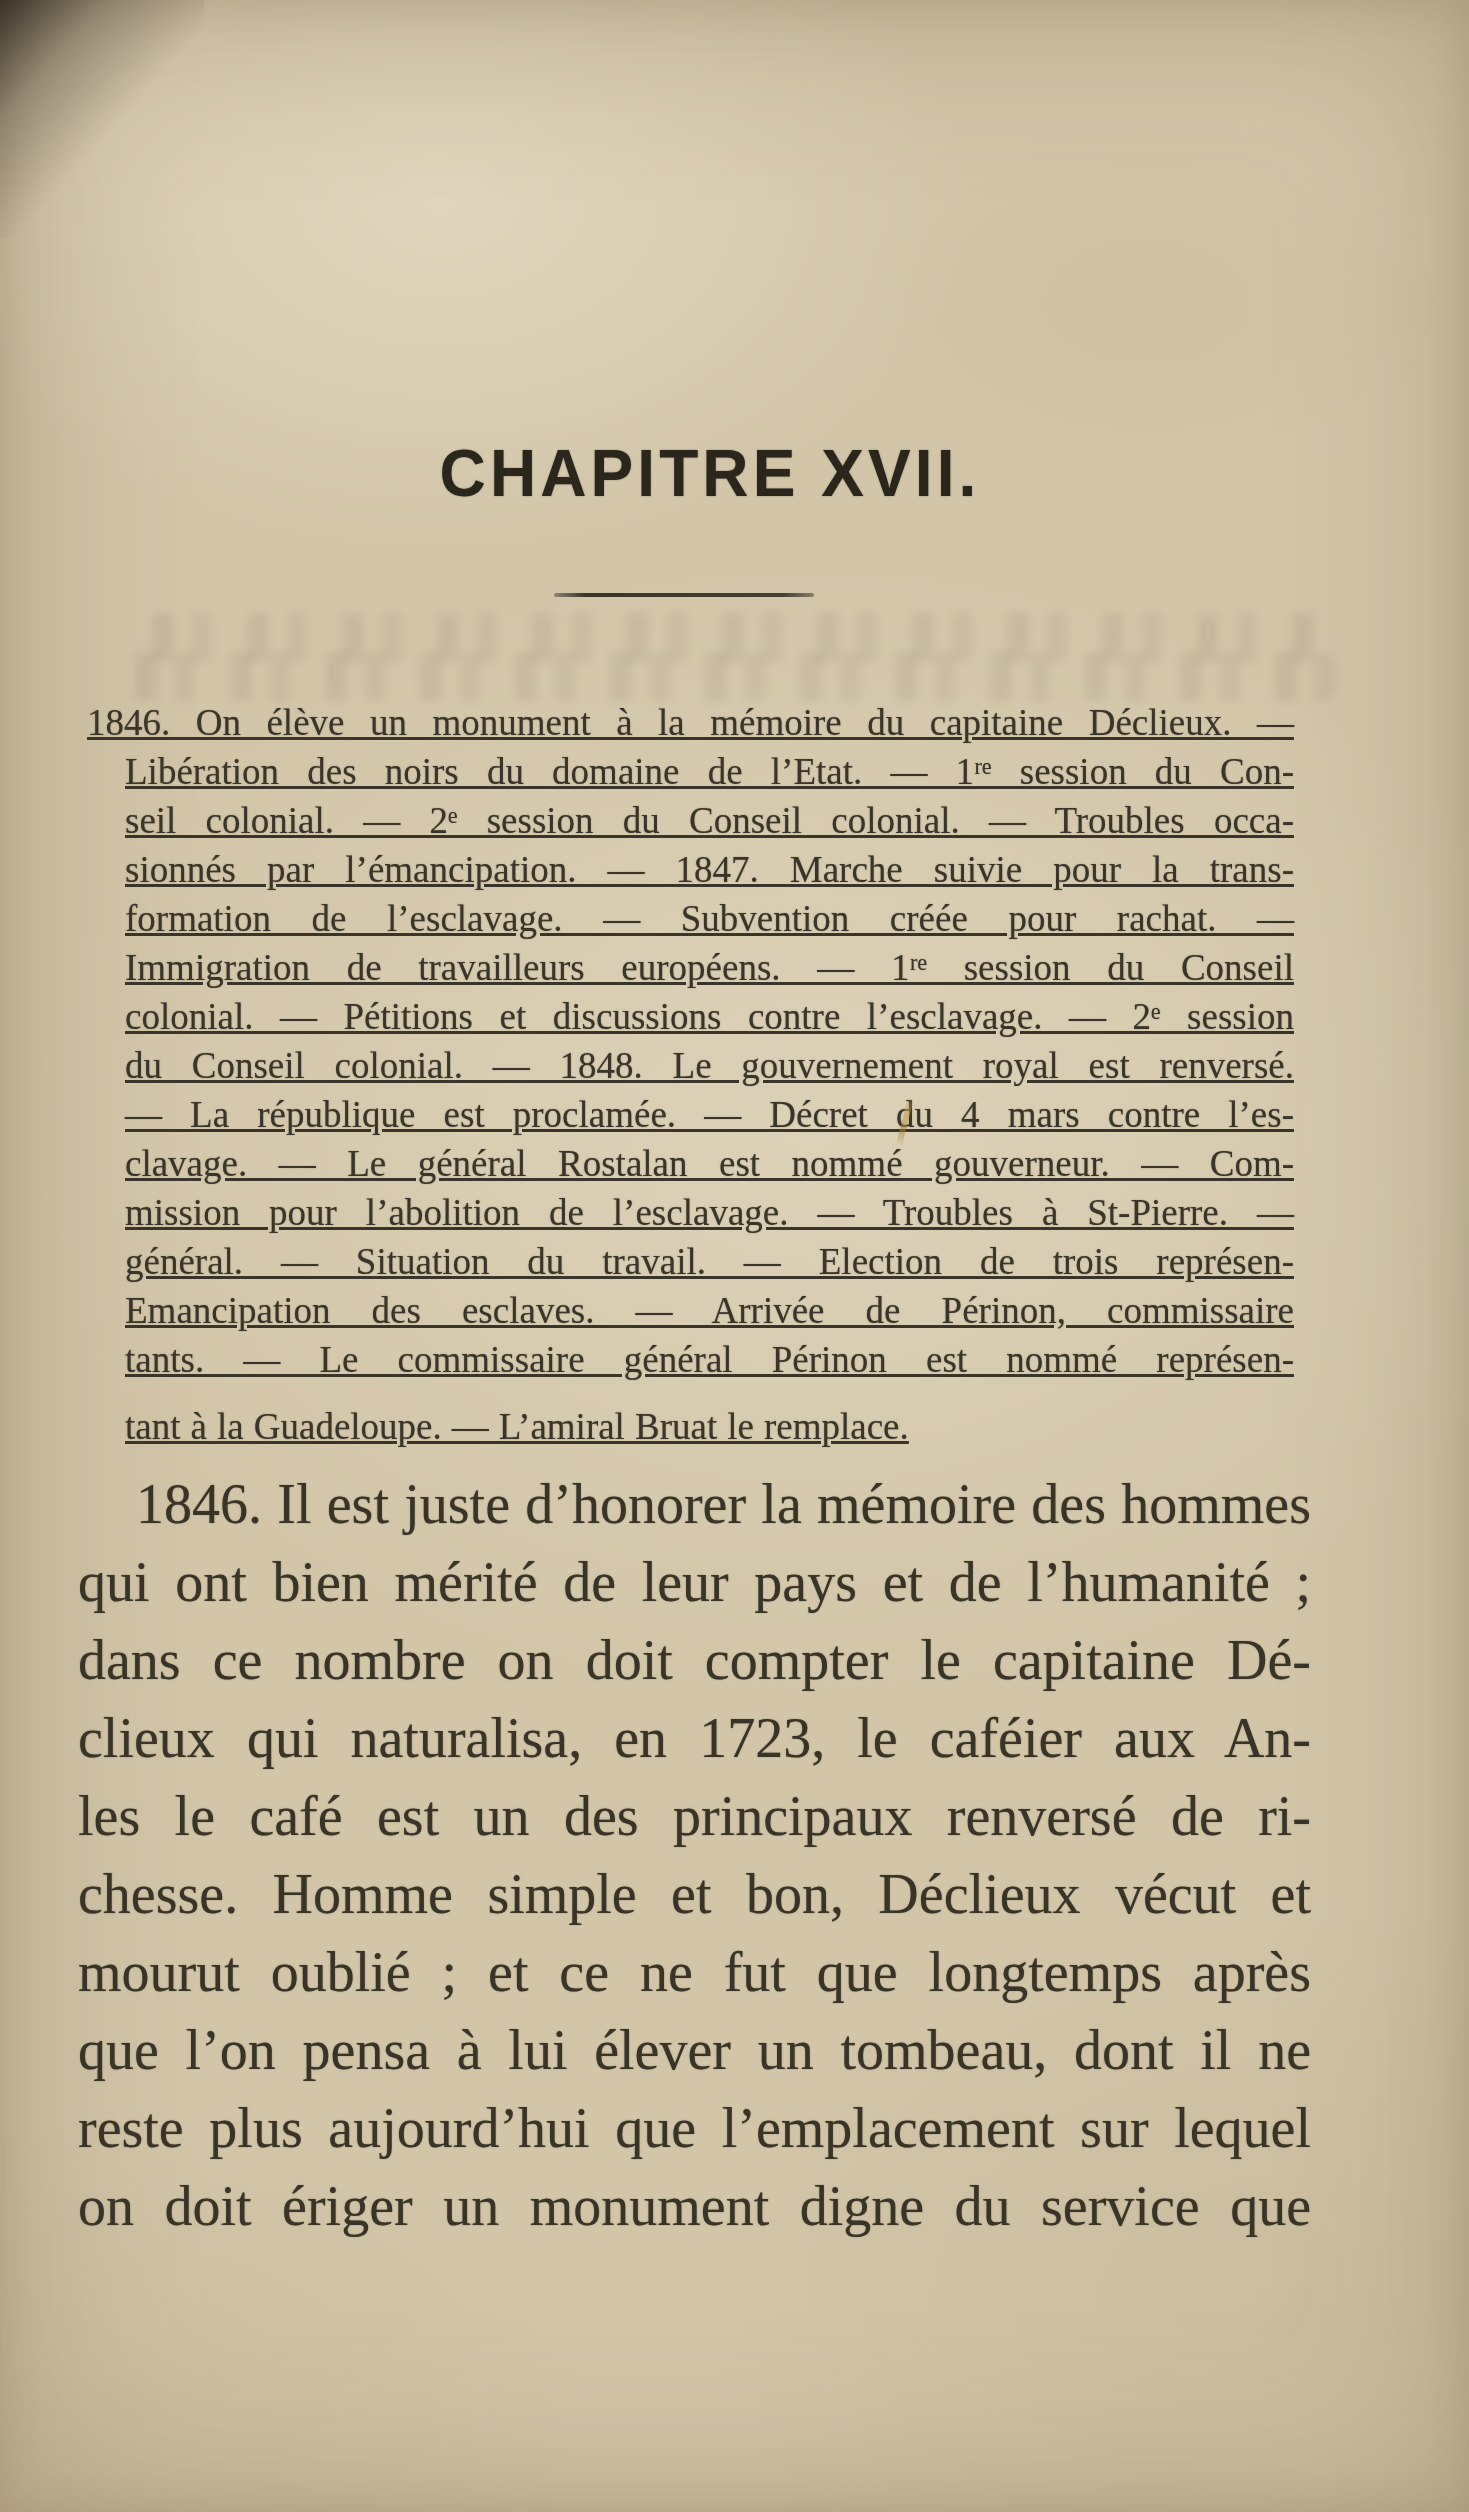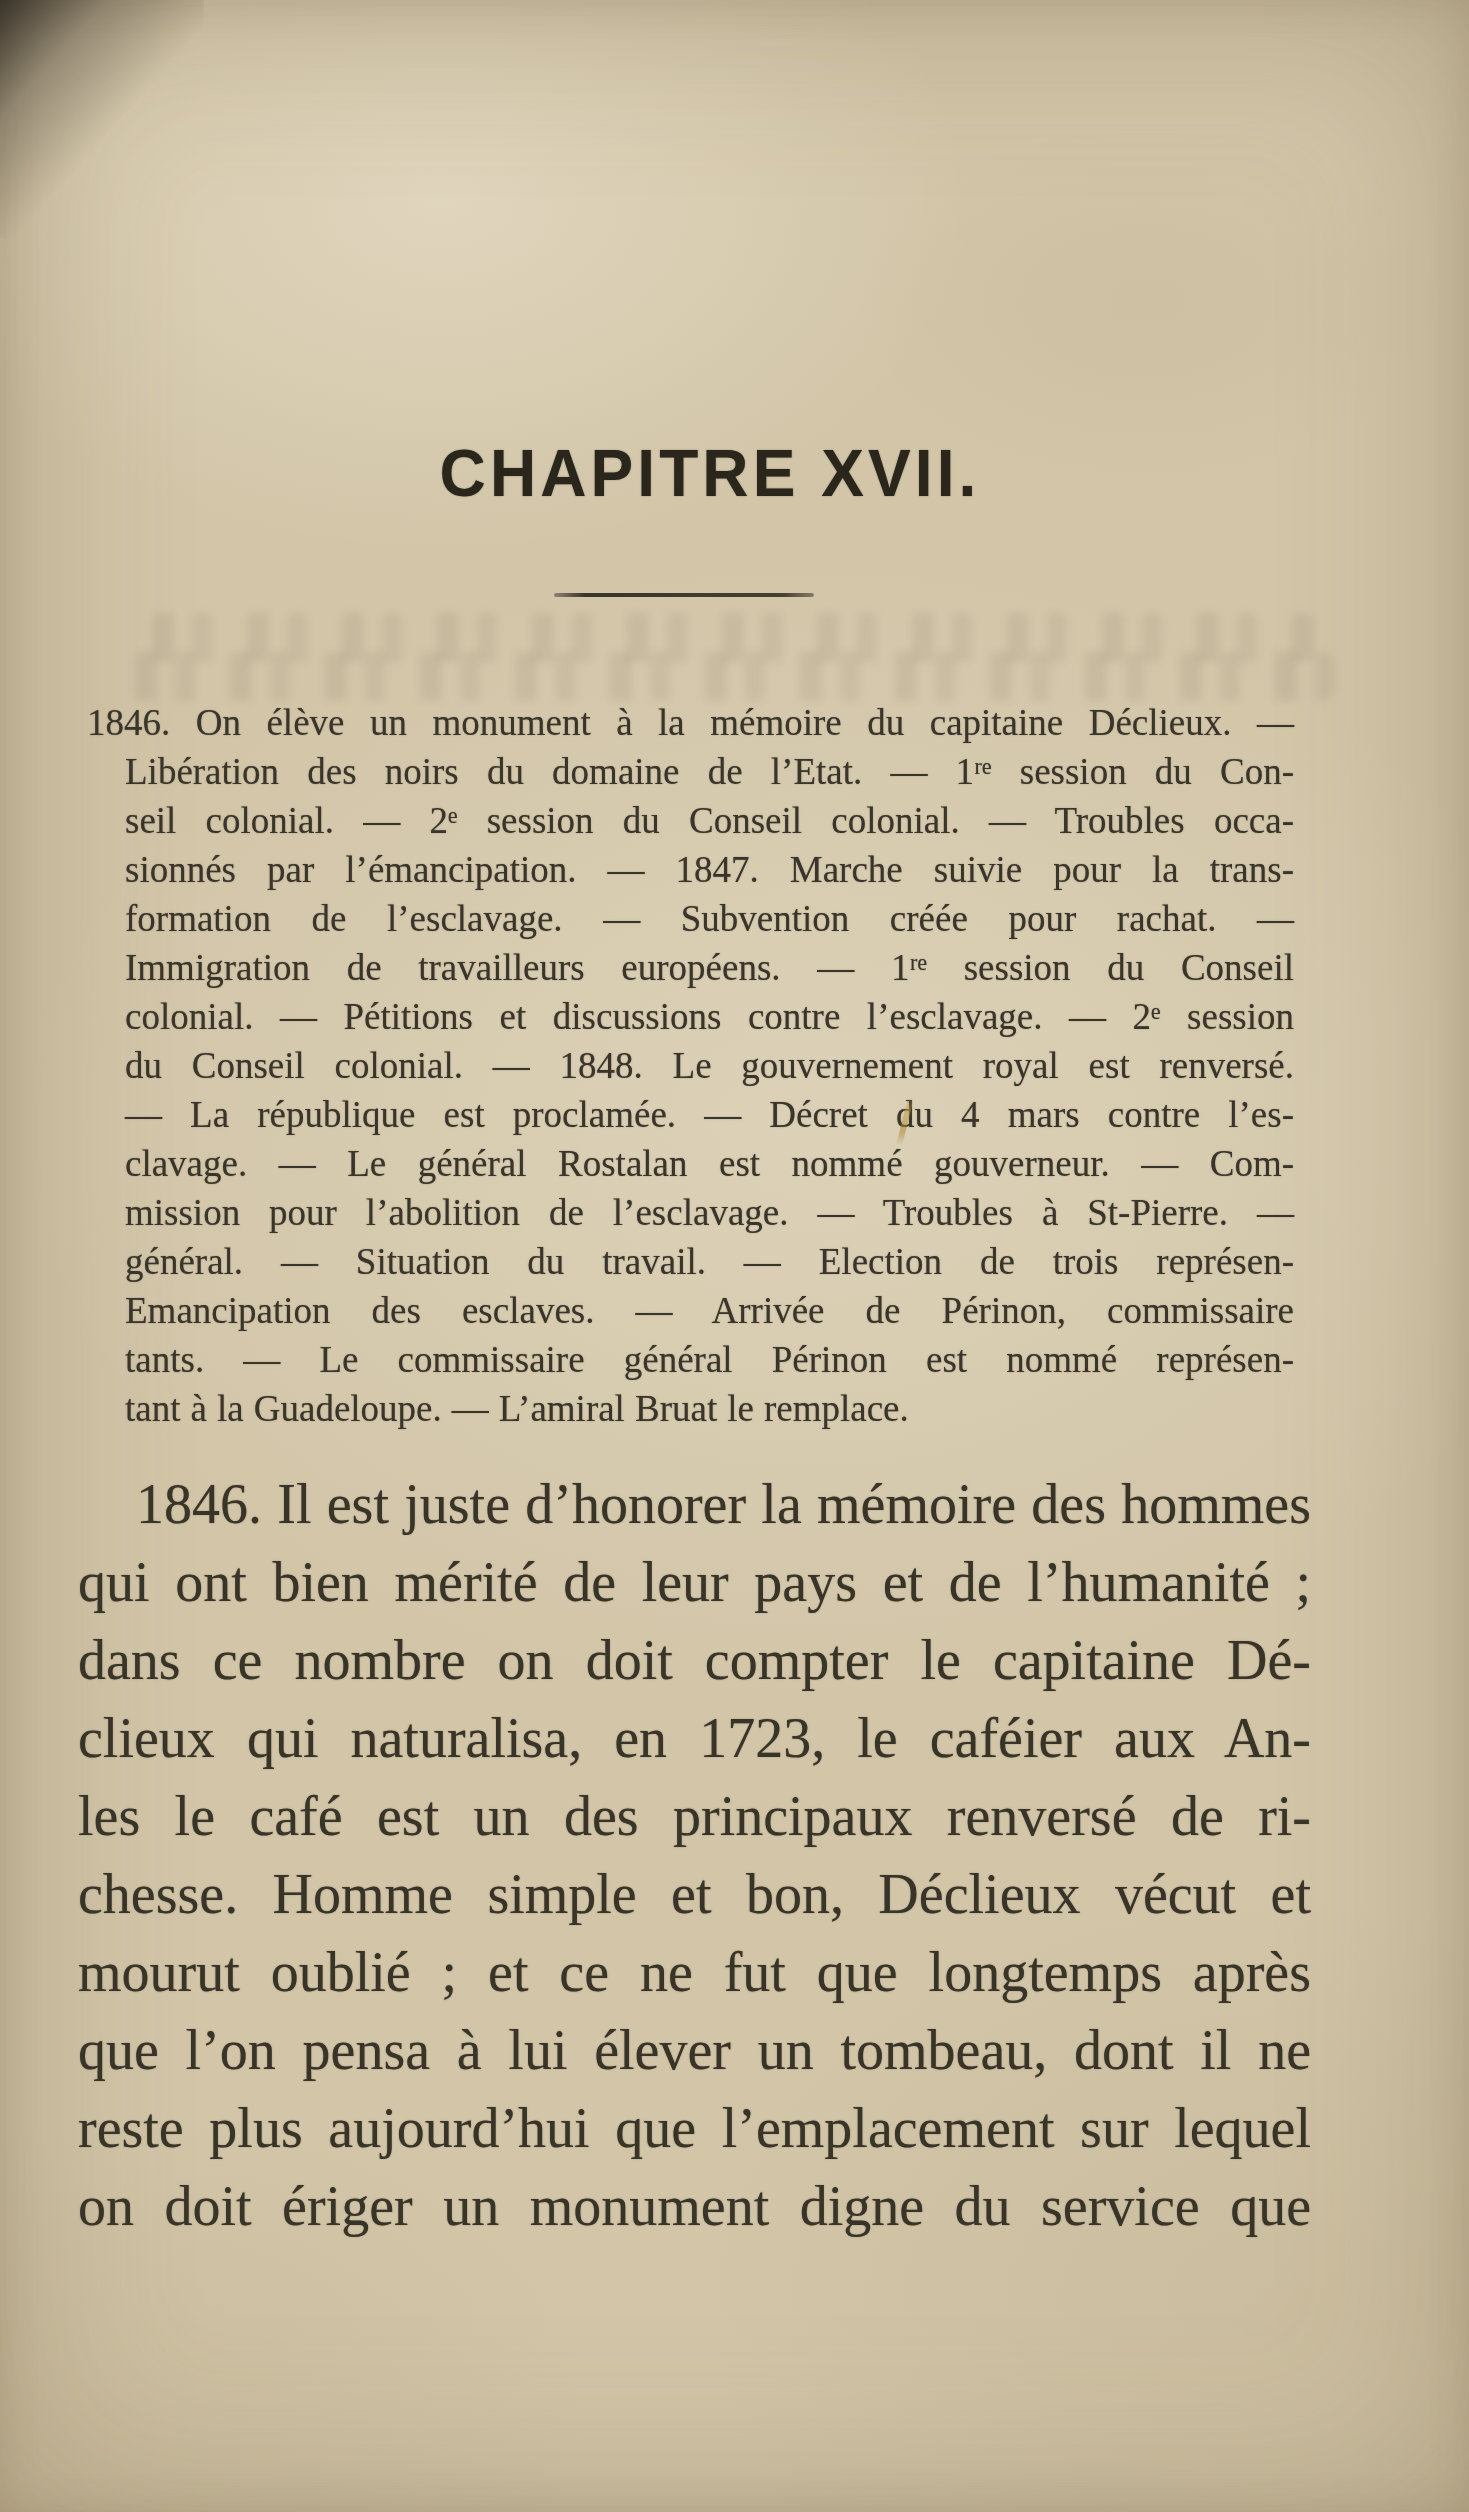"1846. On élève un monument" .summary .line { text-decoration: none -> underline }
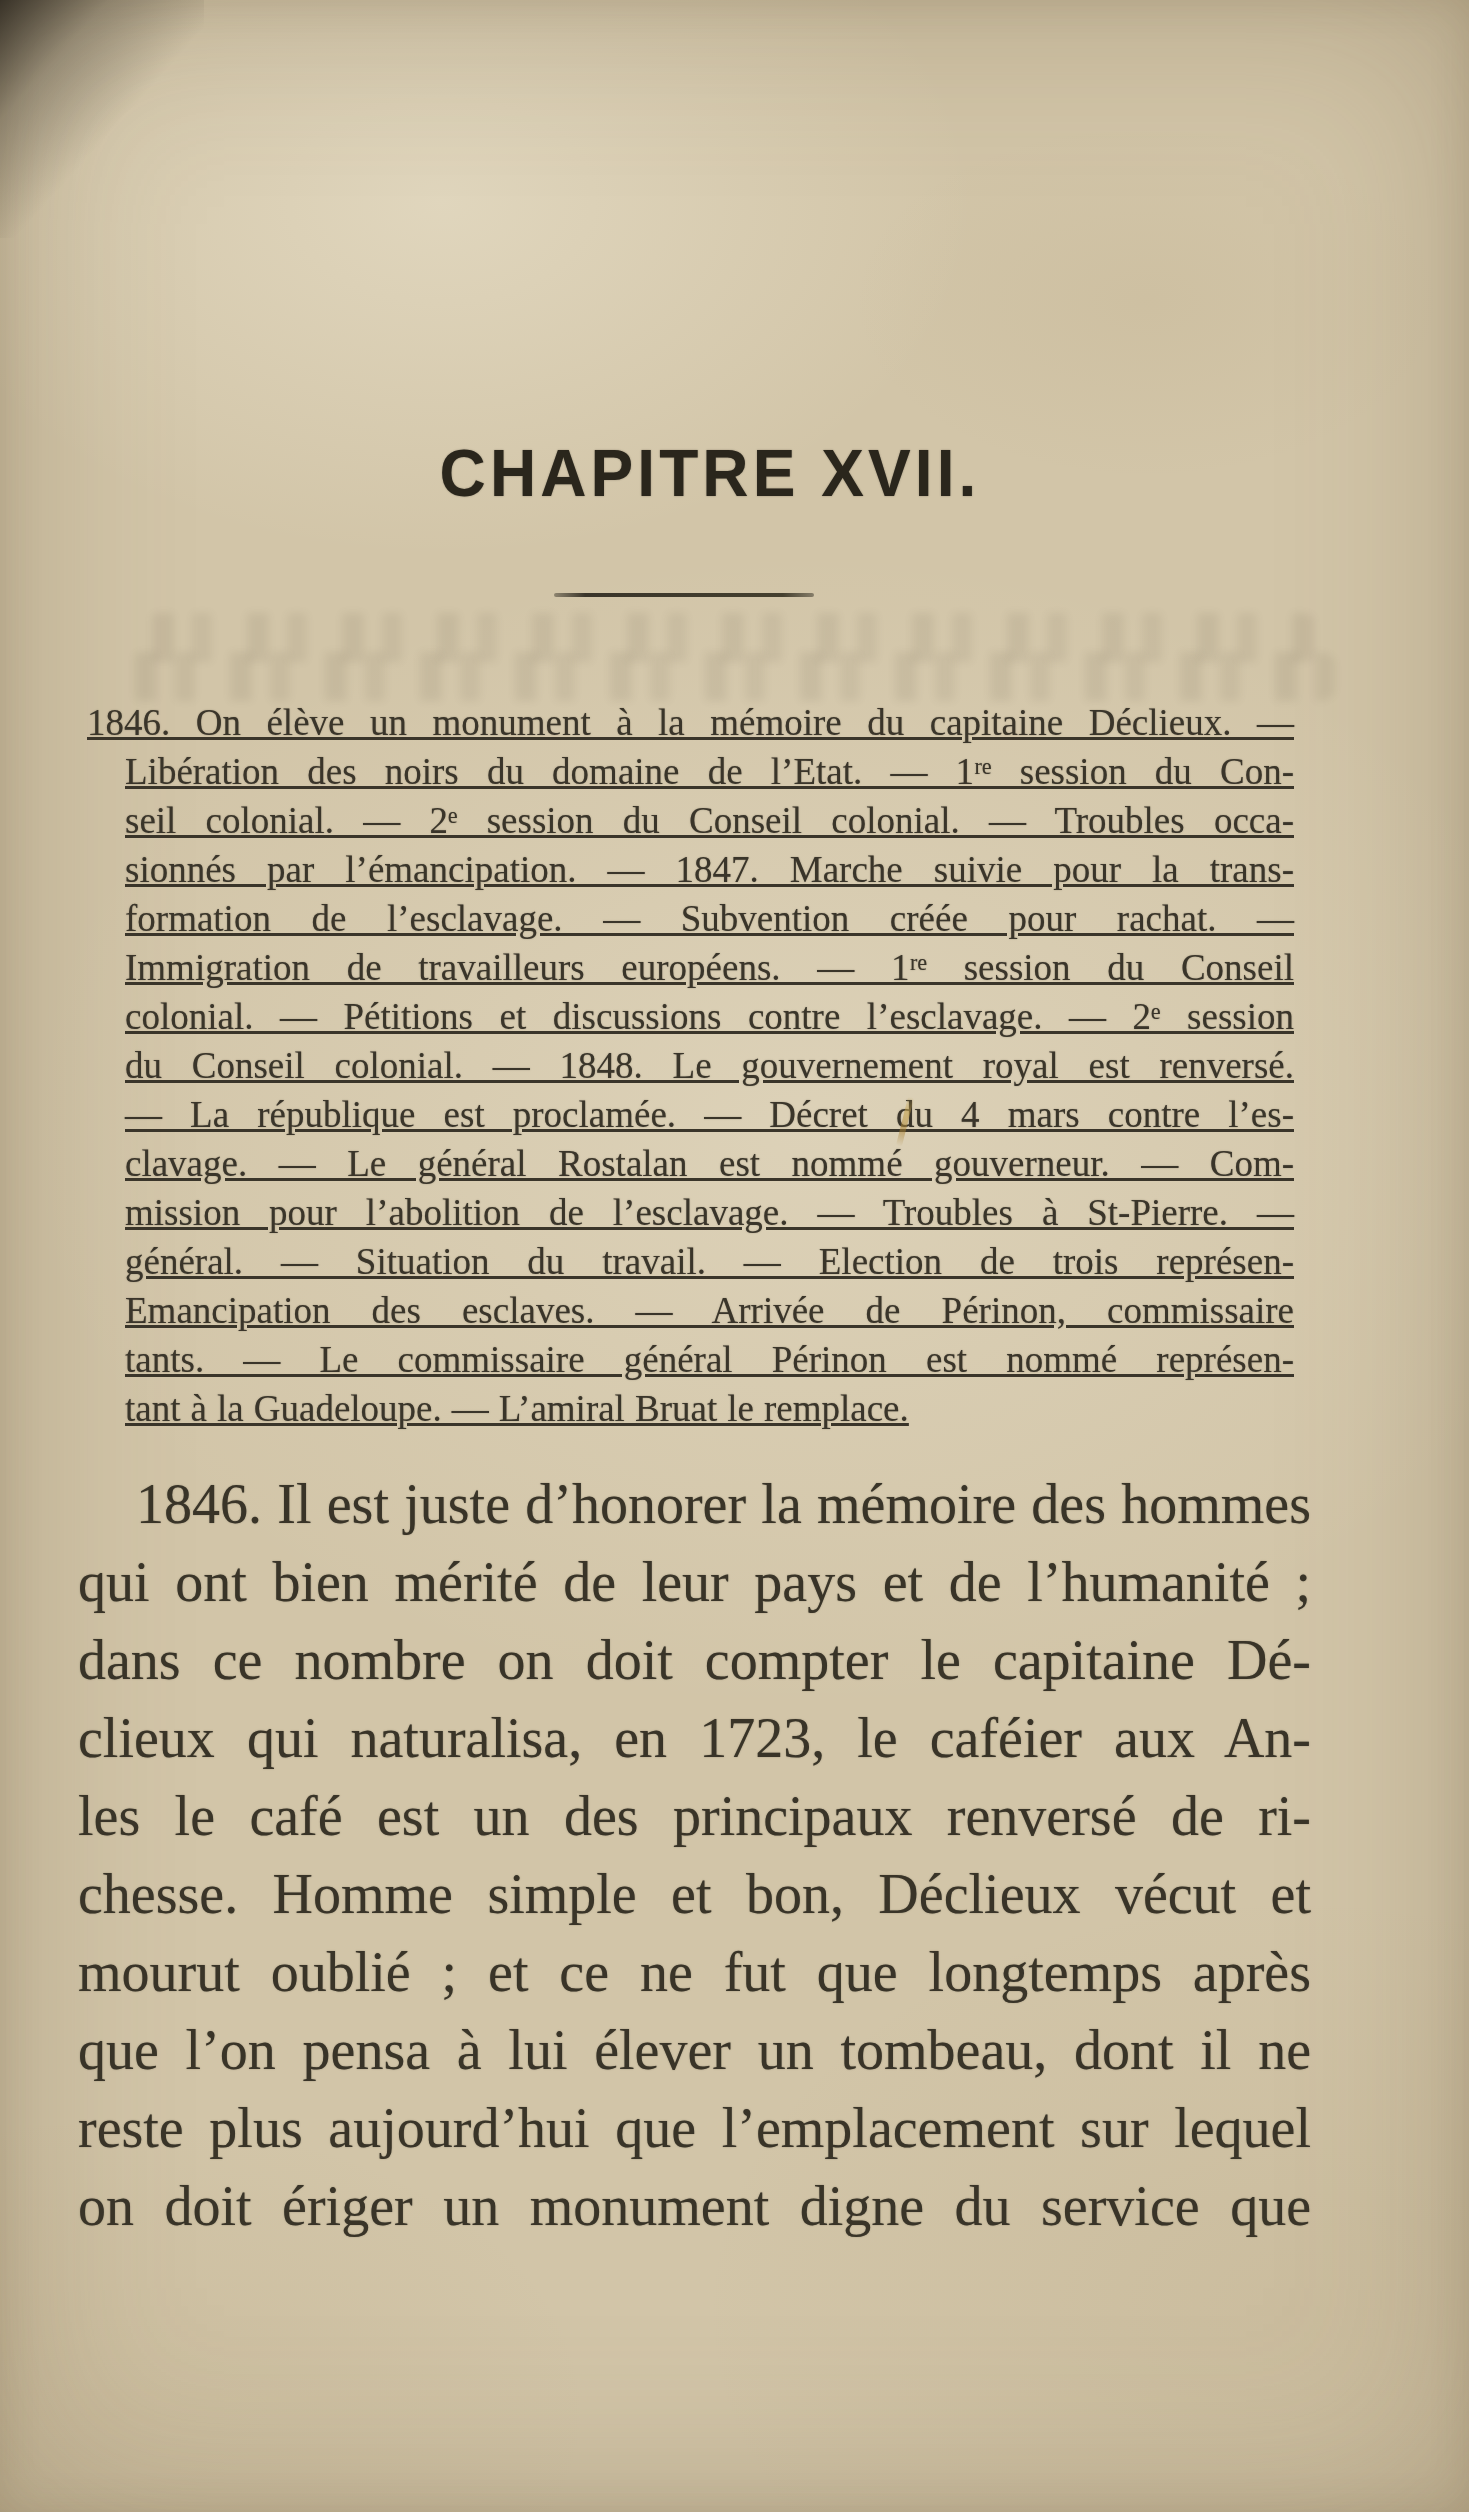"tant à la Guadeloupe. —" .summary .line.last { margin-top: none -> 18px }
